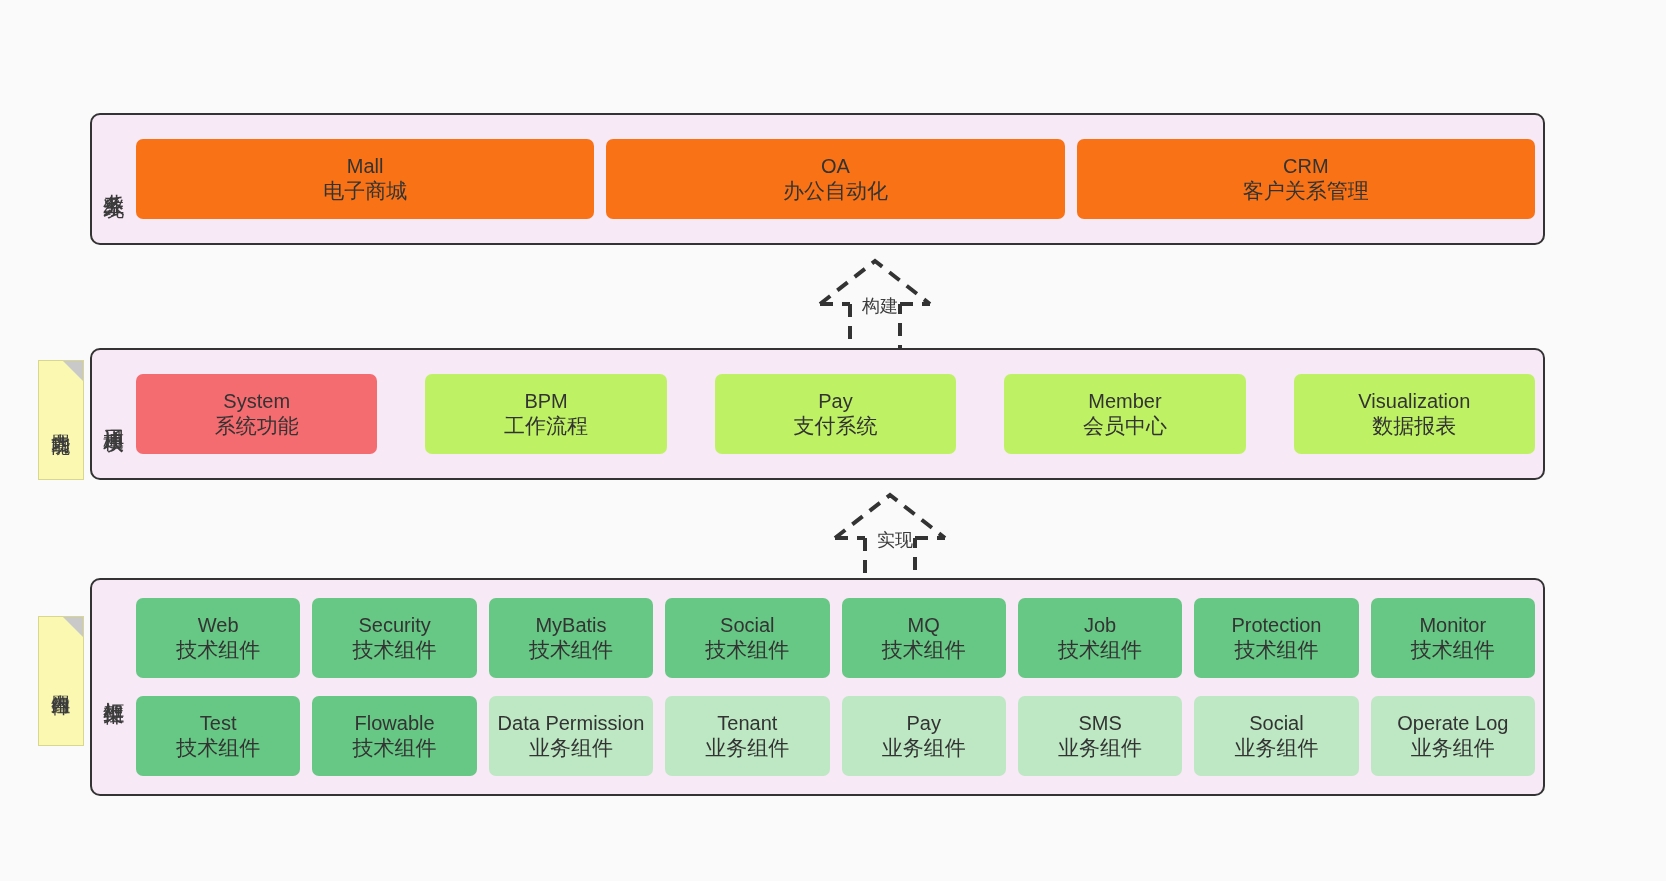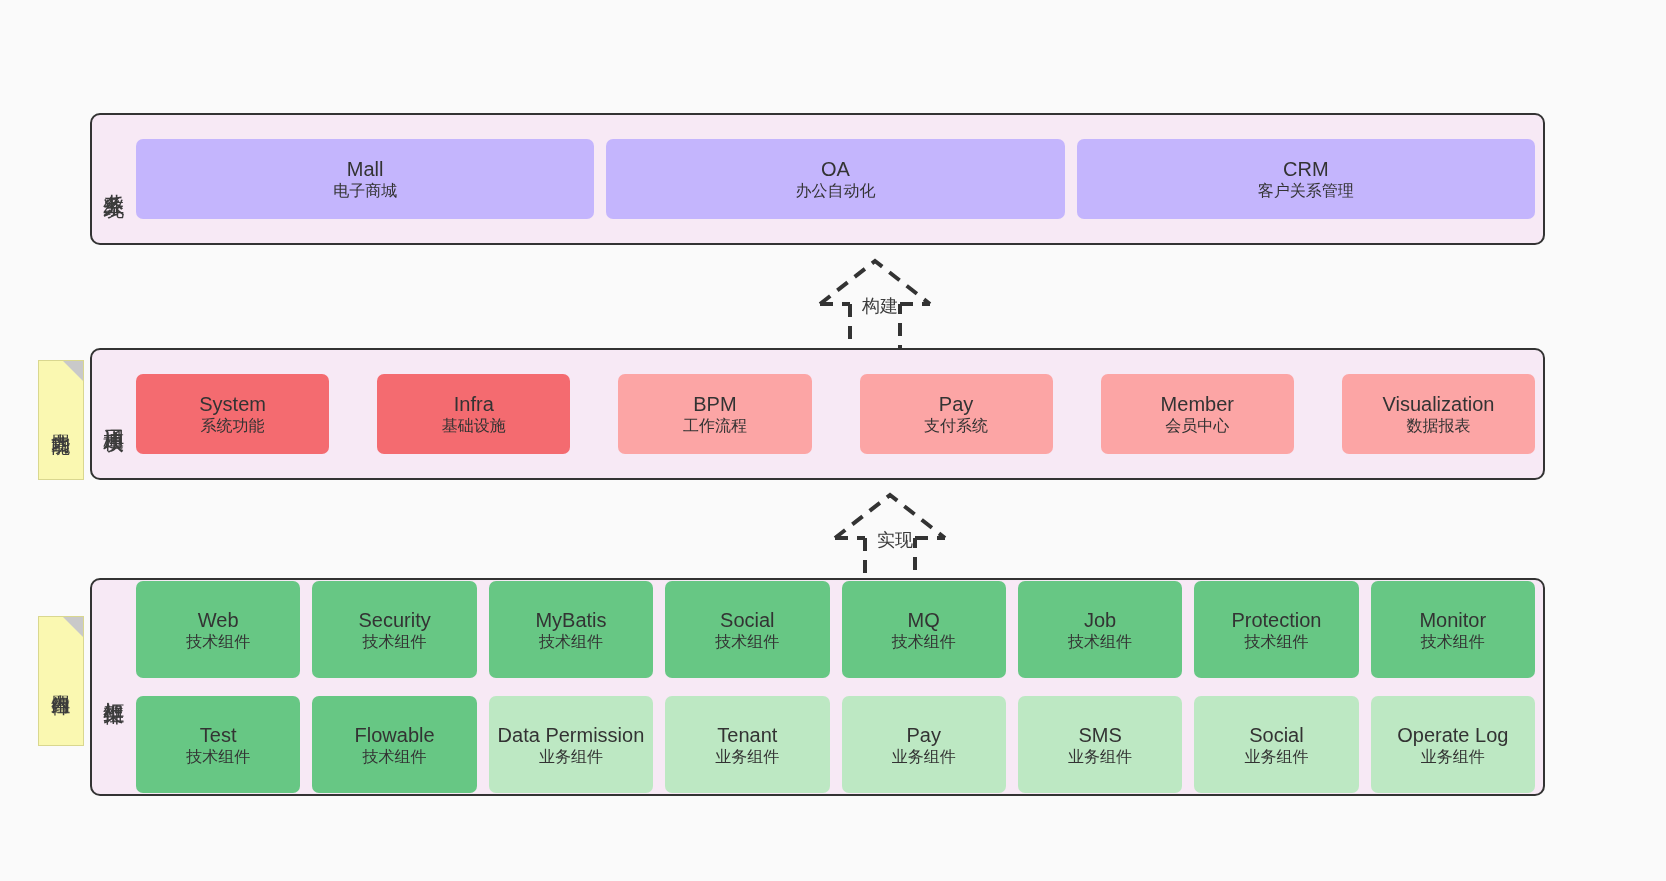"Mall" .card.blue { background: #c4b5fd -> #f97316 }
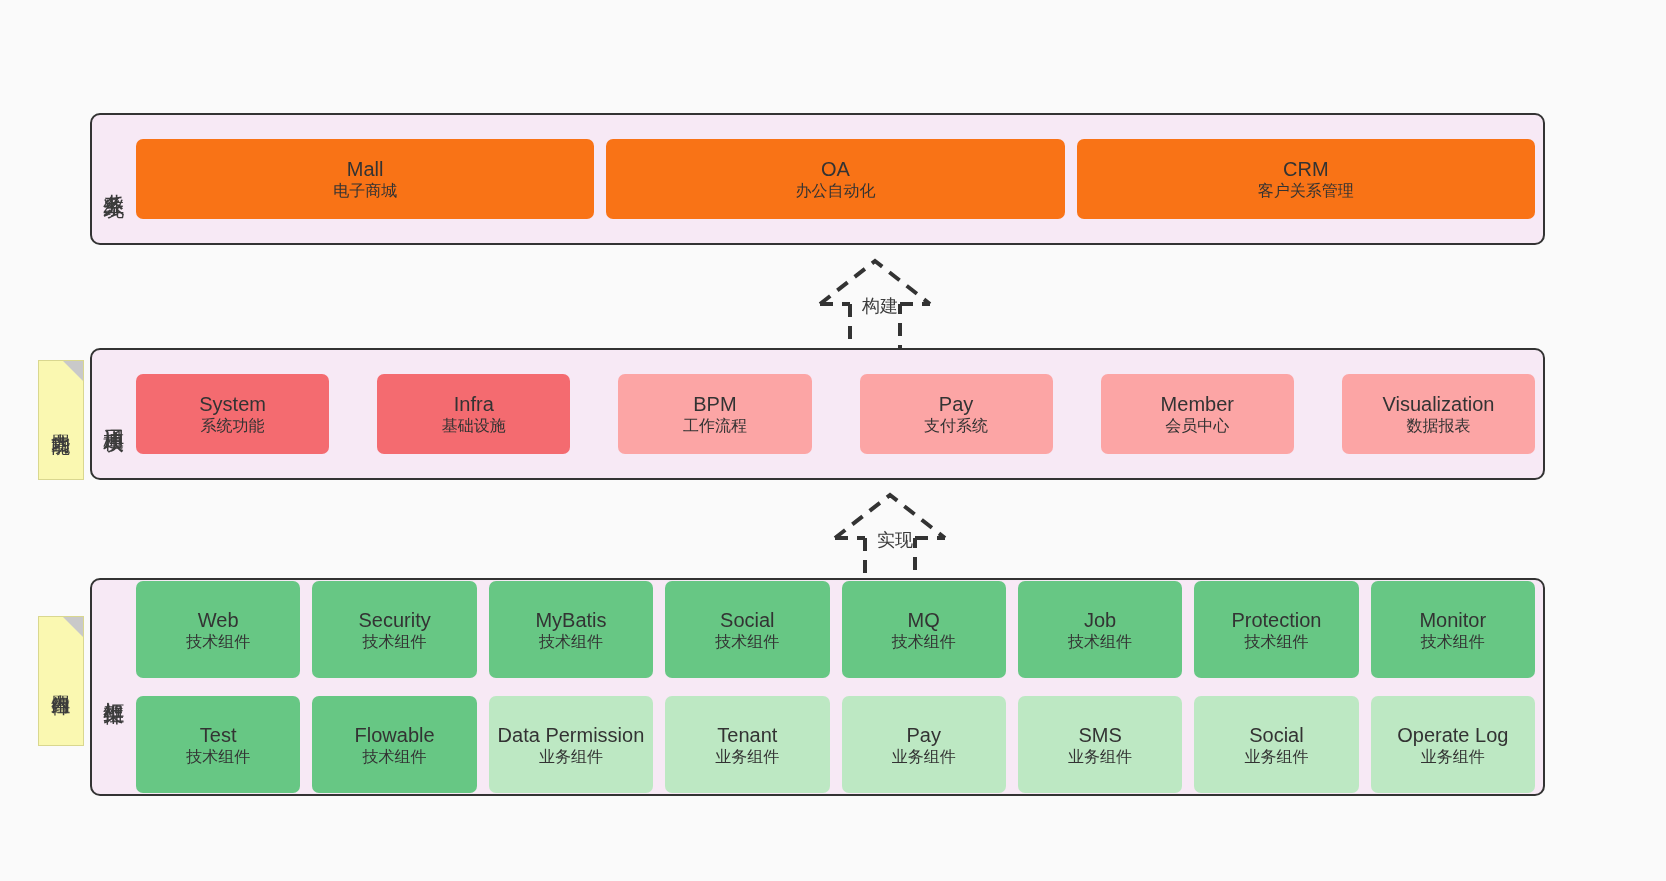"电子商城" .card .title-cn { font-size: 16px -> 21px }
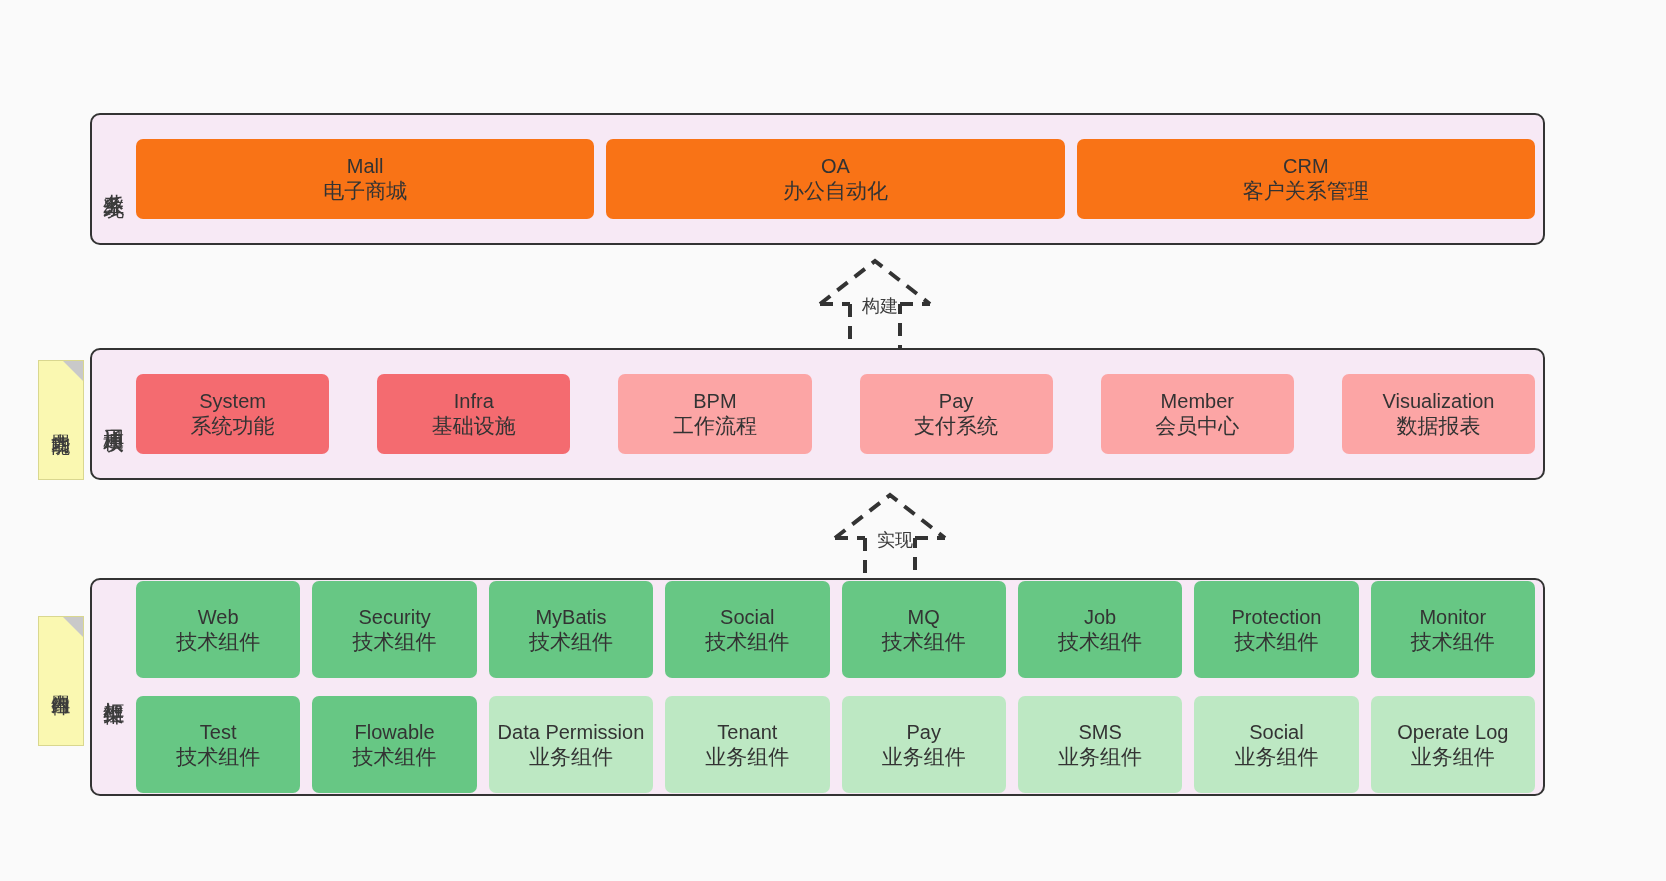"Infra" div.card { html: <div> <span>Infra</span> <span>基础设施</span> </div> -> none }
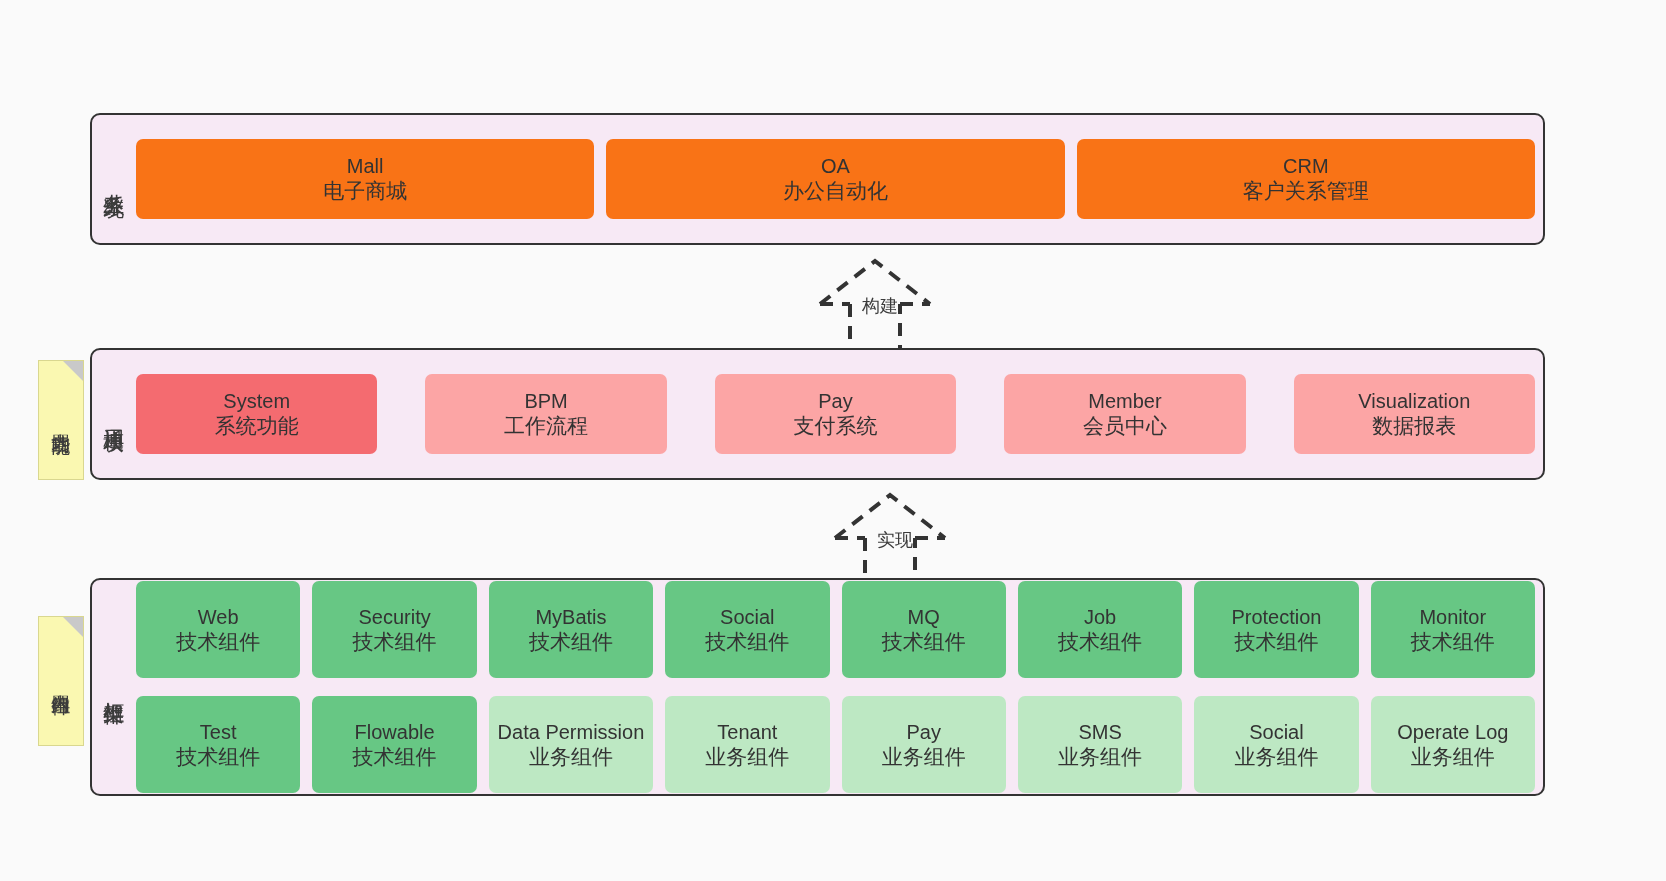"BPM" .card.pink { background: #fca5a5 -> #bef264 }
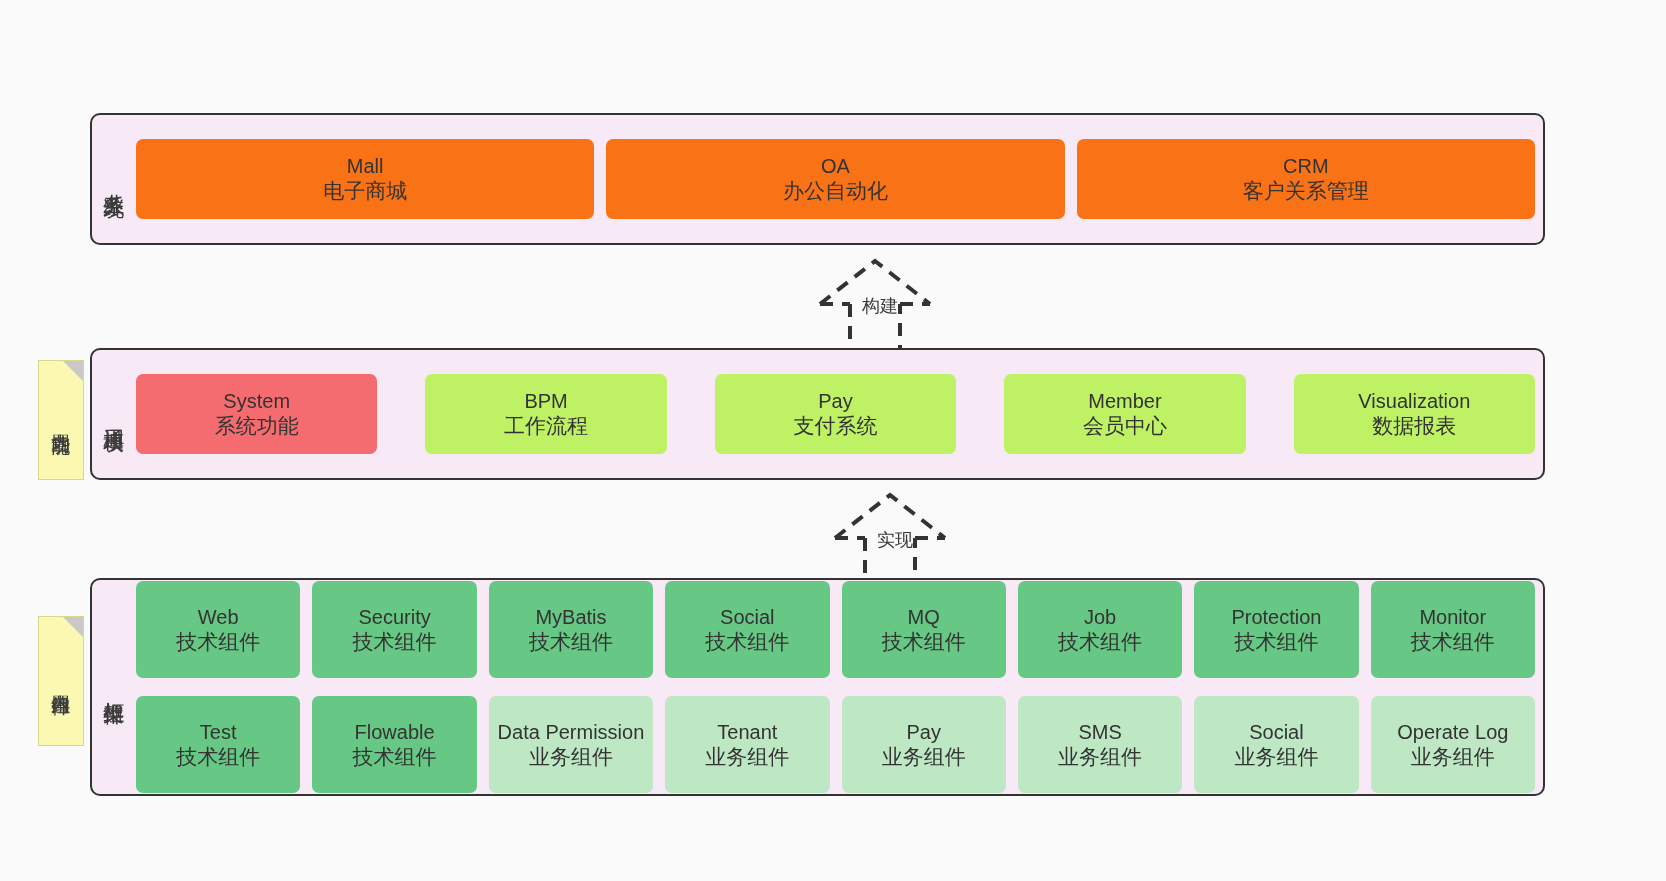"Web" #layer-framework .row { height: 97px -> 80px }
